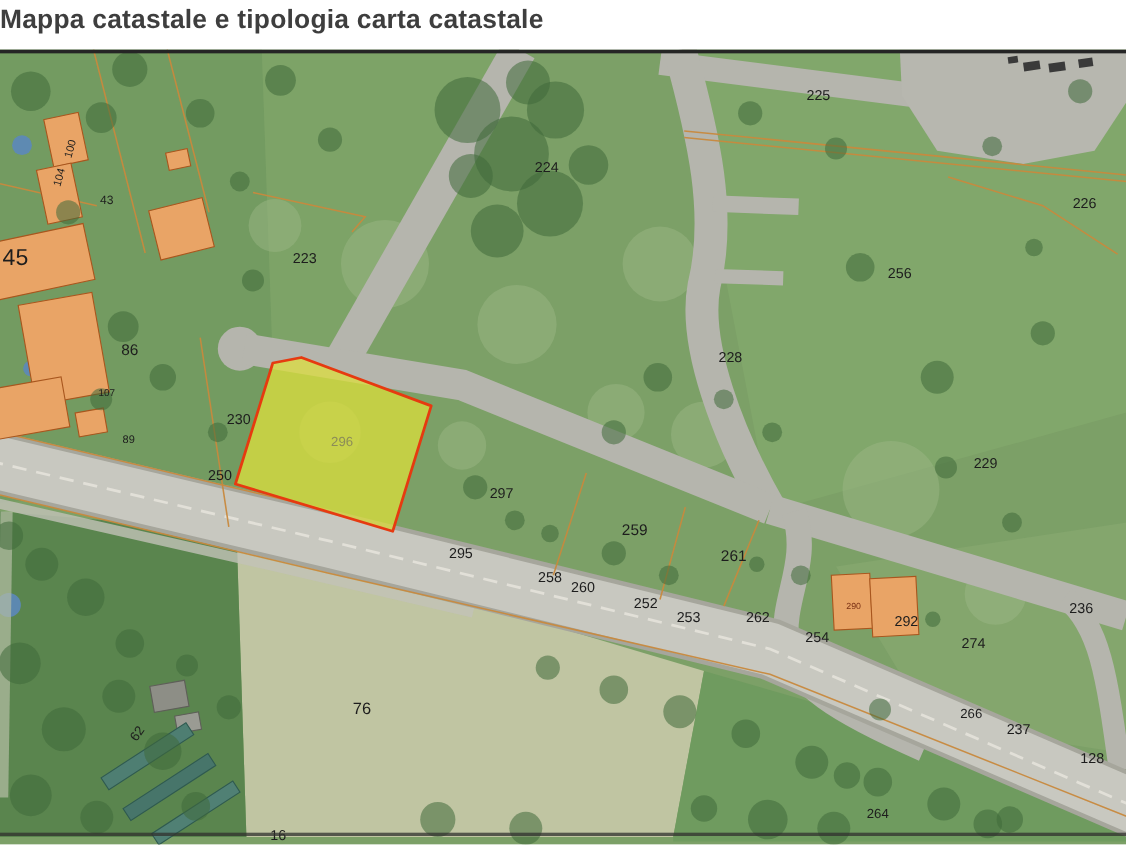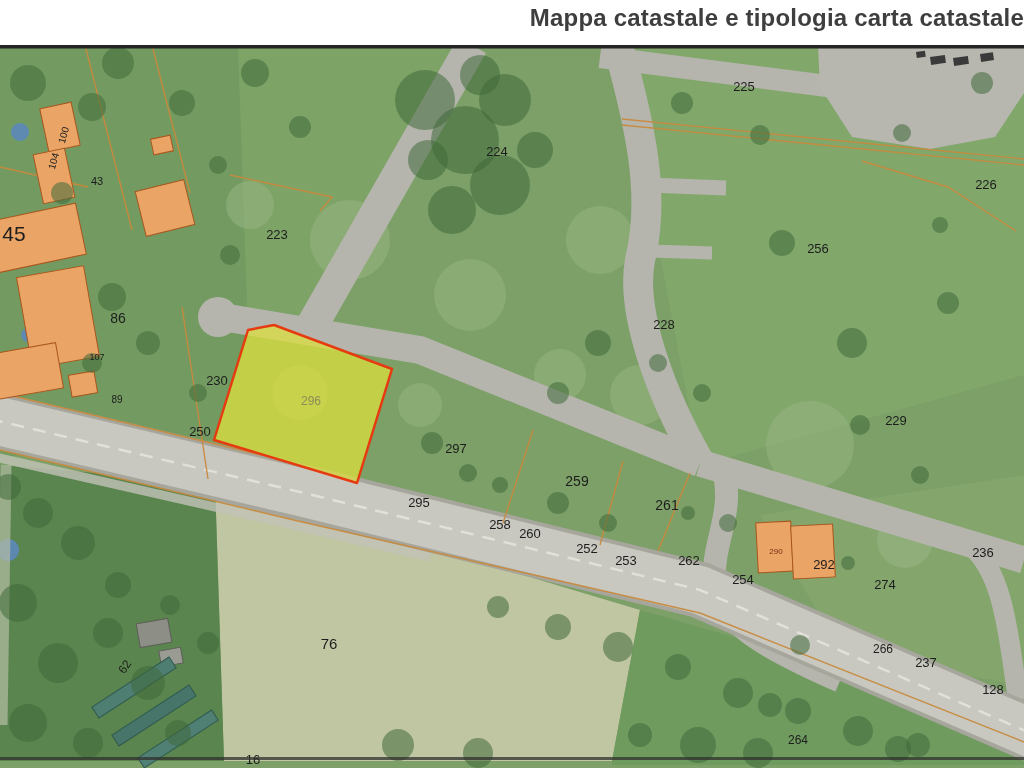"Mappa catastale e tipologia carta" .title { text-align: right -> left }
